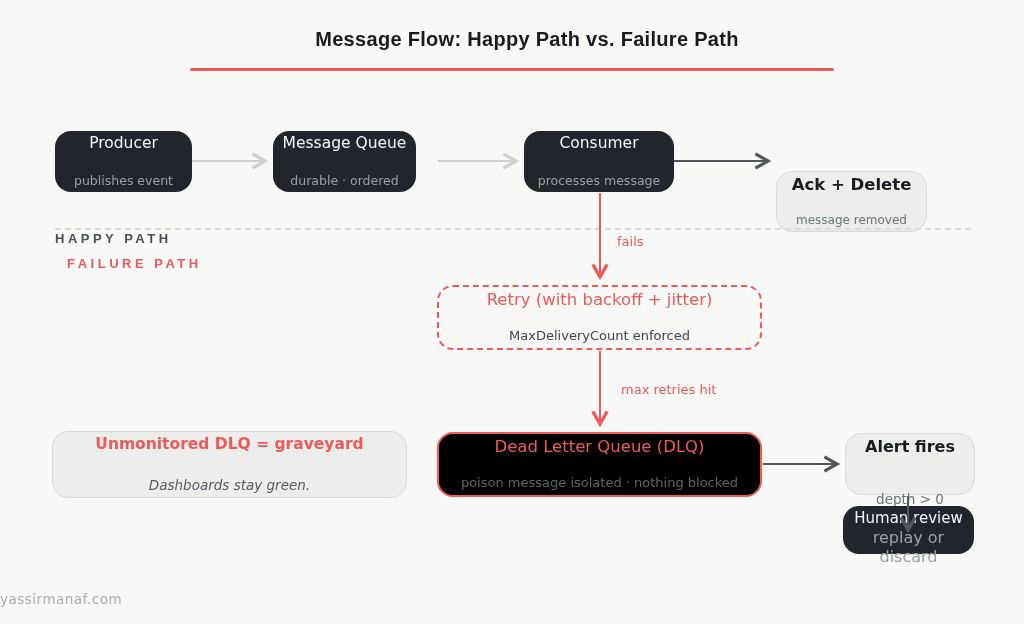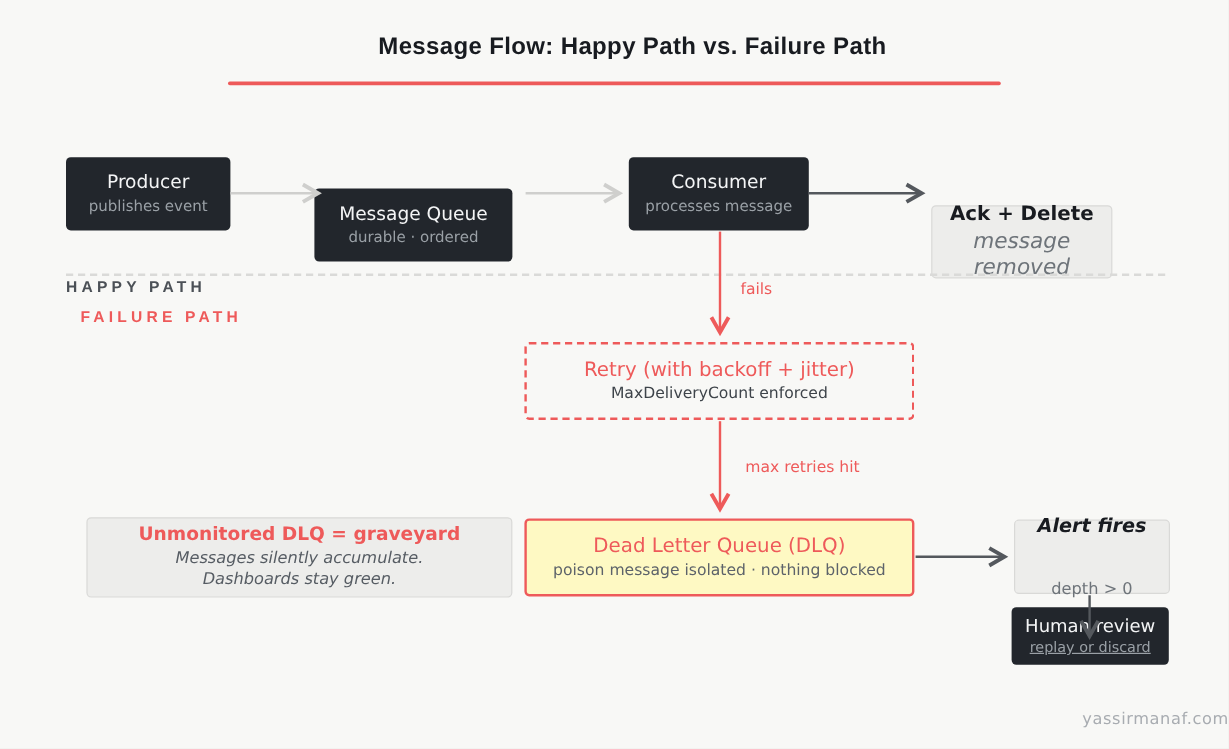"Producer" .node { border-radius: 4px -> 16px; justify-content: center -> space-between }
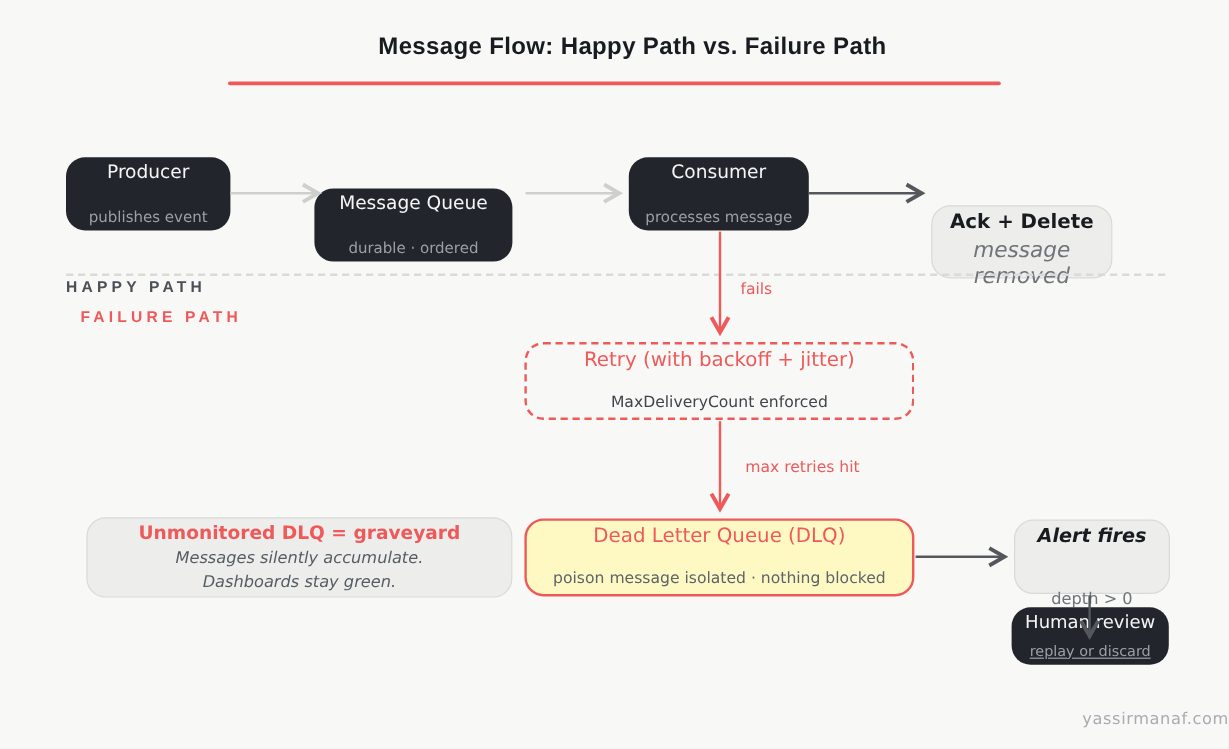"Message Queue" div.node { left: 262px -> 273px; margin-top: 26px -> none; width: 165px -> 143px }
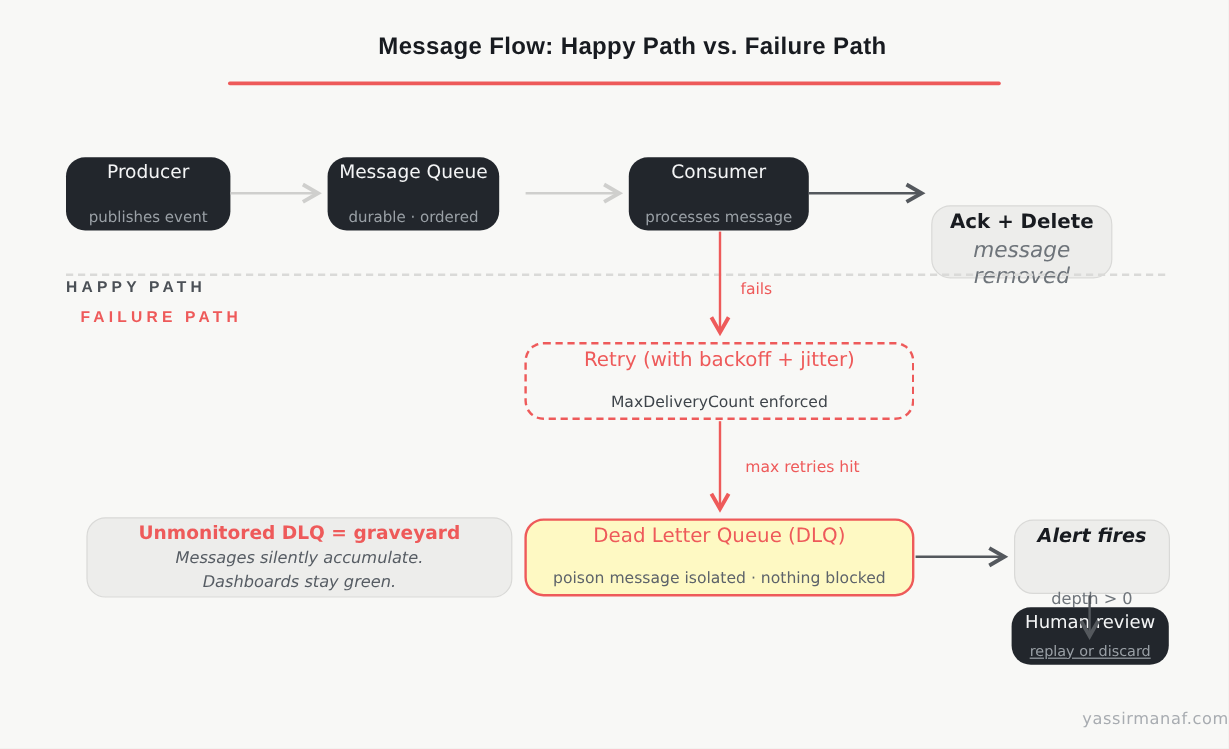"message removed" div.s { font-size: 18px -> 12px; font-style: italic -> none }
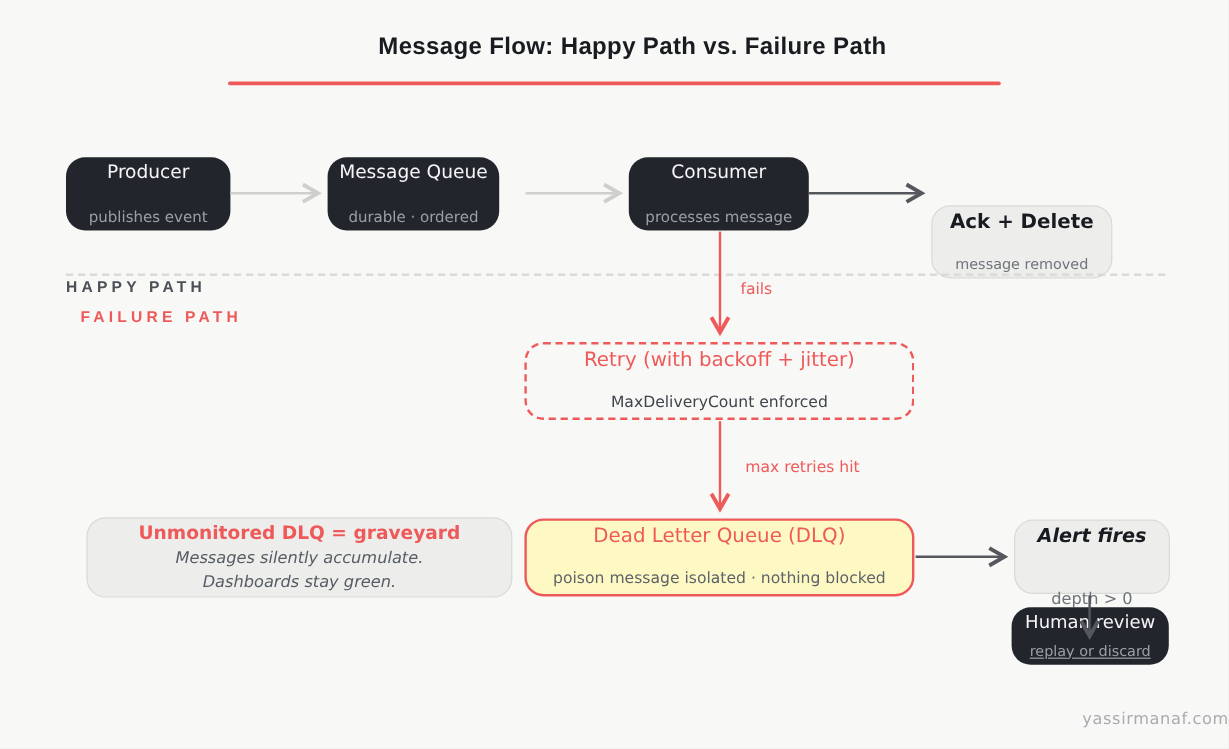"Unmonitored DLQ = graveyard" div.node { left: 72px -> 52px }
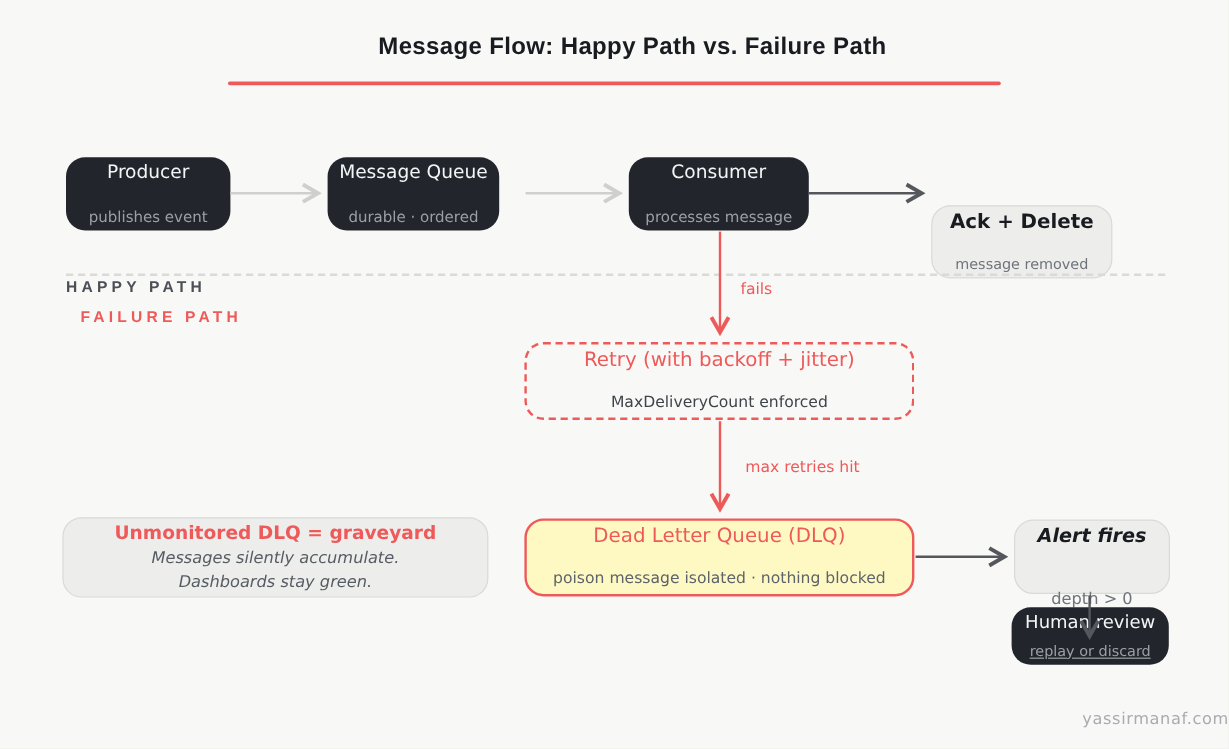"Dead Letter Queue (DLQ)" .node.outline-solid { background: #fef9c3 -> #000000 }
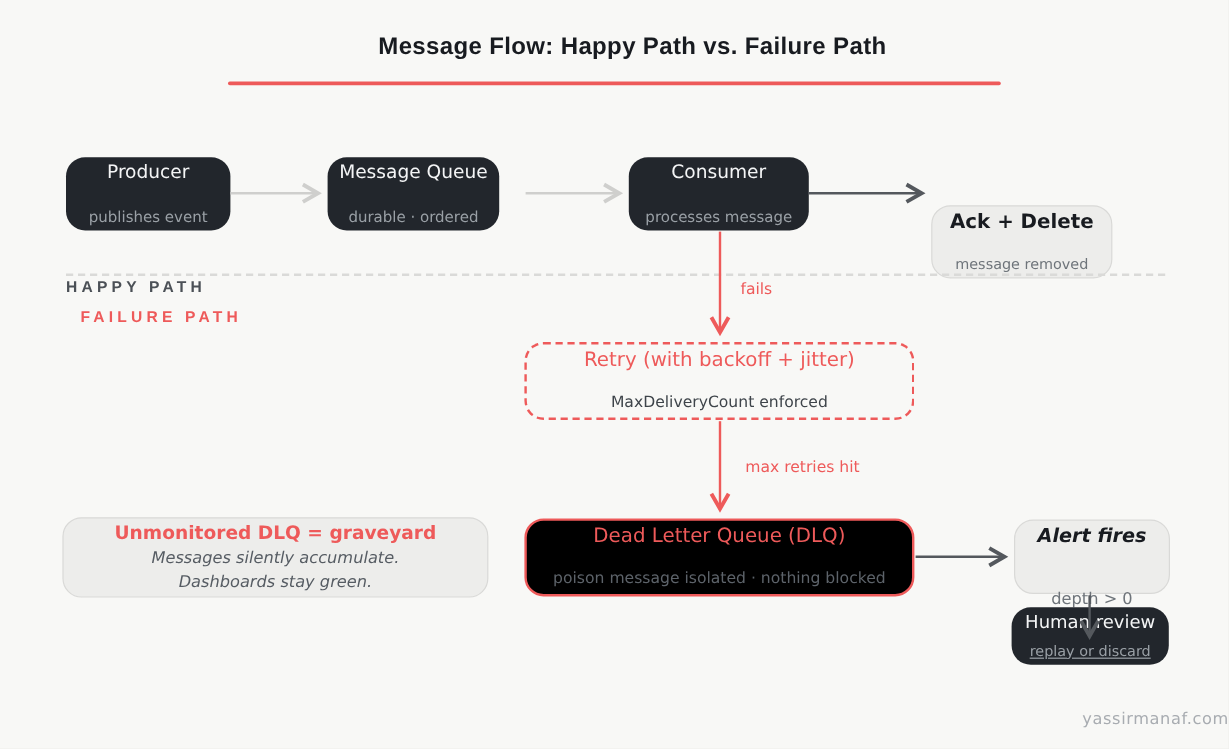"Alert fires" div.t { font-style: italic -> none }
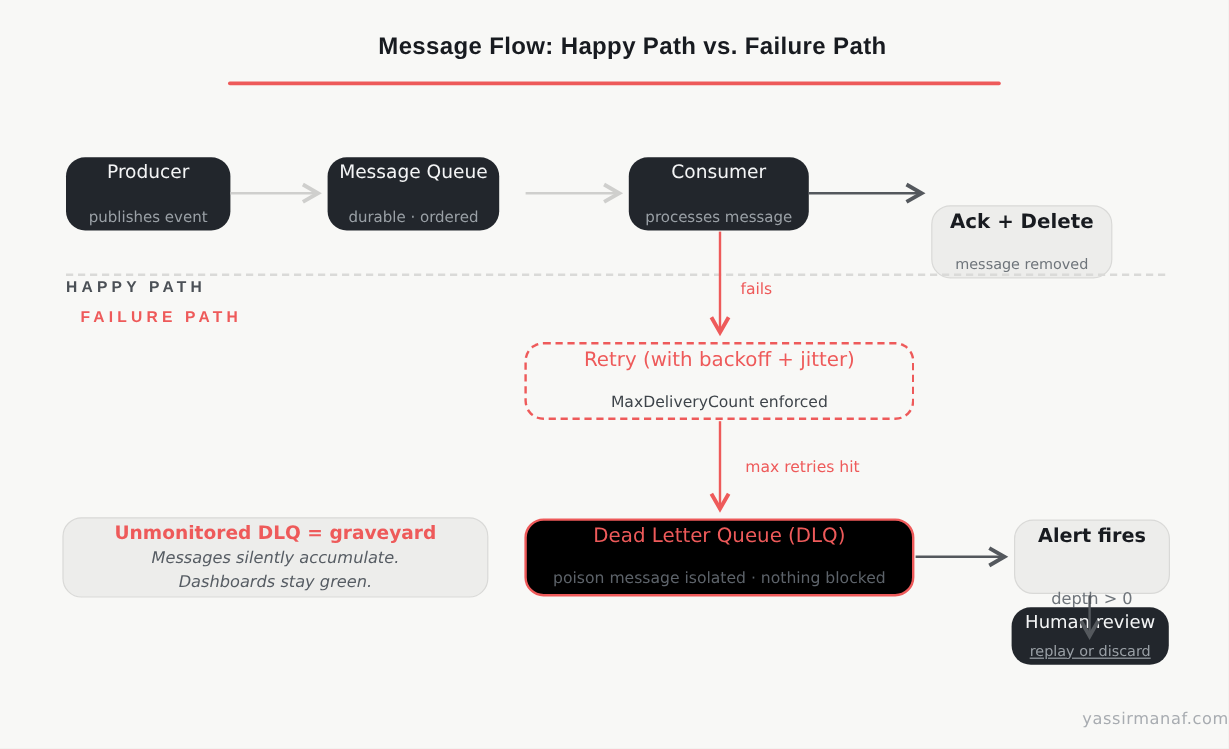"Messages silently accumulate." div.s { html: <div>Messages silently accumulate.</div> -> none }
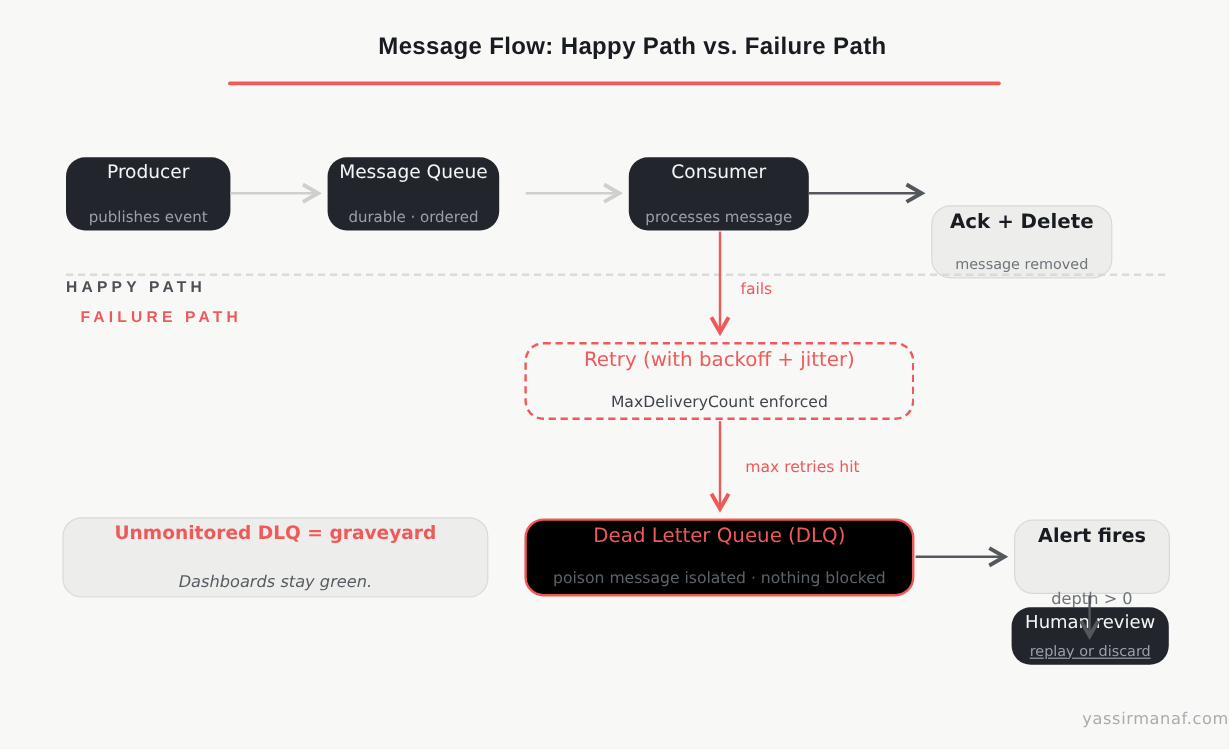"replay or discard" div.s { font-size: 12px -> 16px; text-decoration: underline -> none }
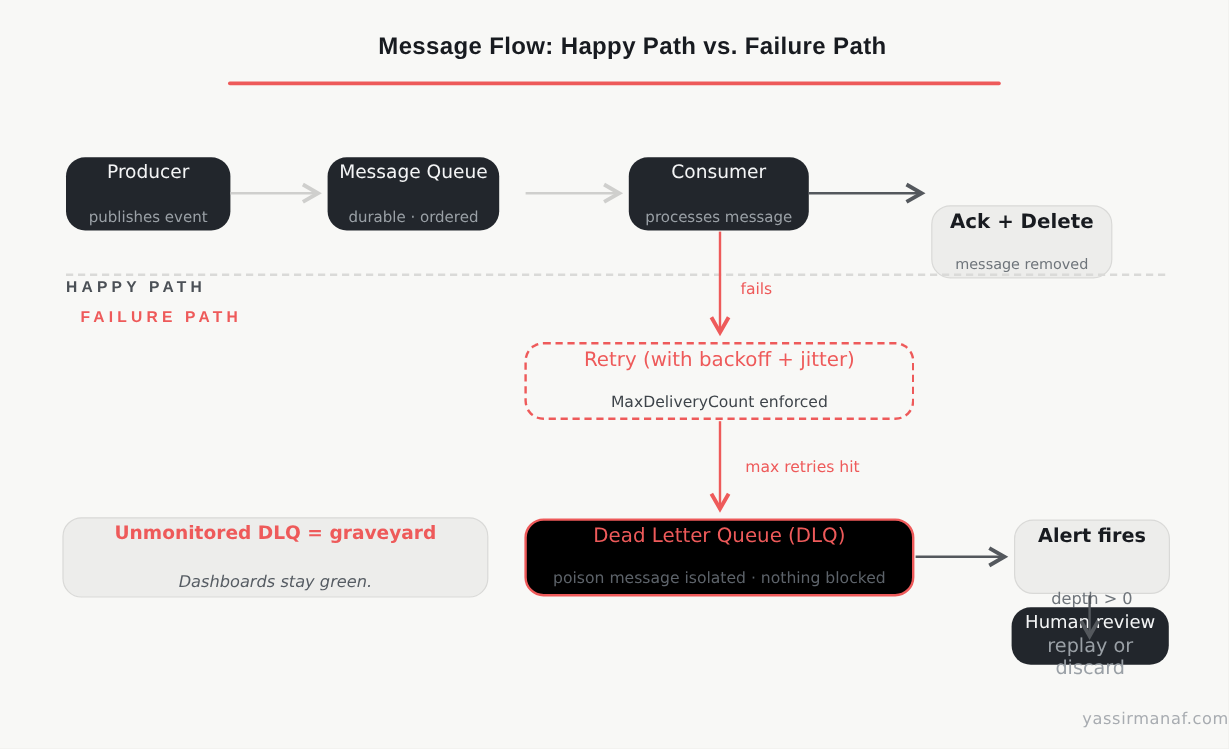"yassirmanaf.com" .footer { text-align: right -> left }
